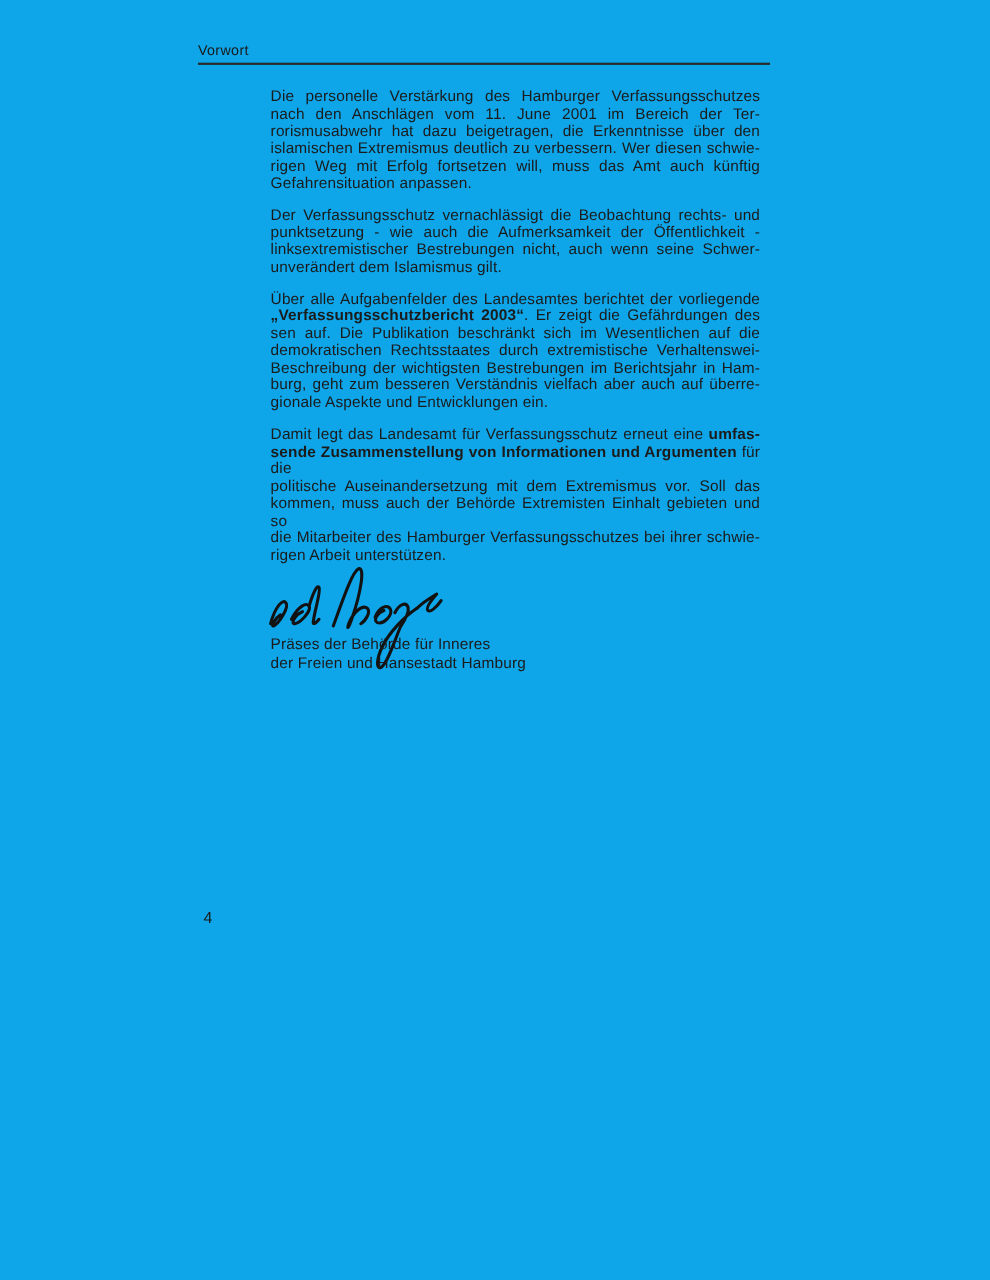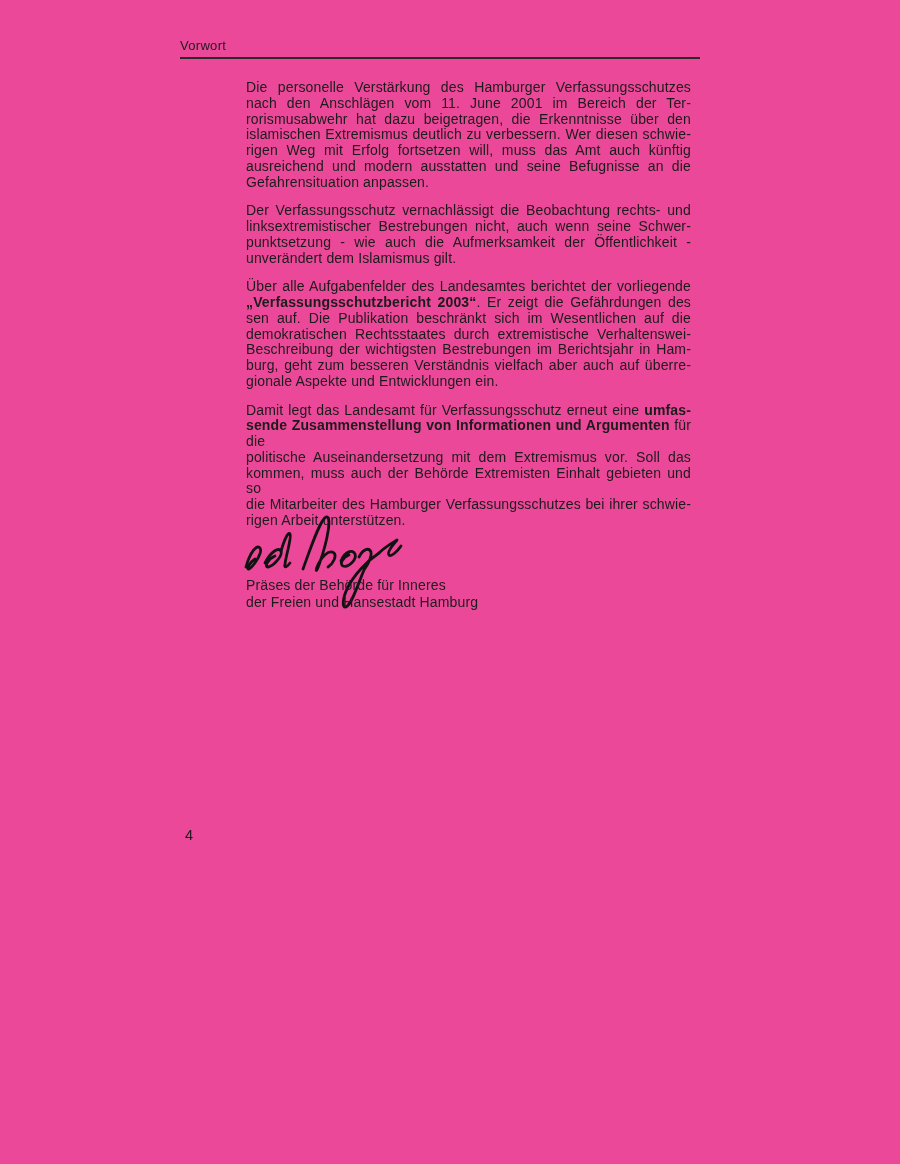"Vorwort" .page { background: #ec4899 -> #0ea5e9 }
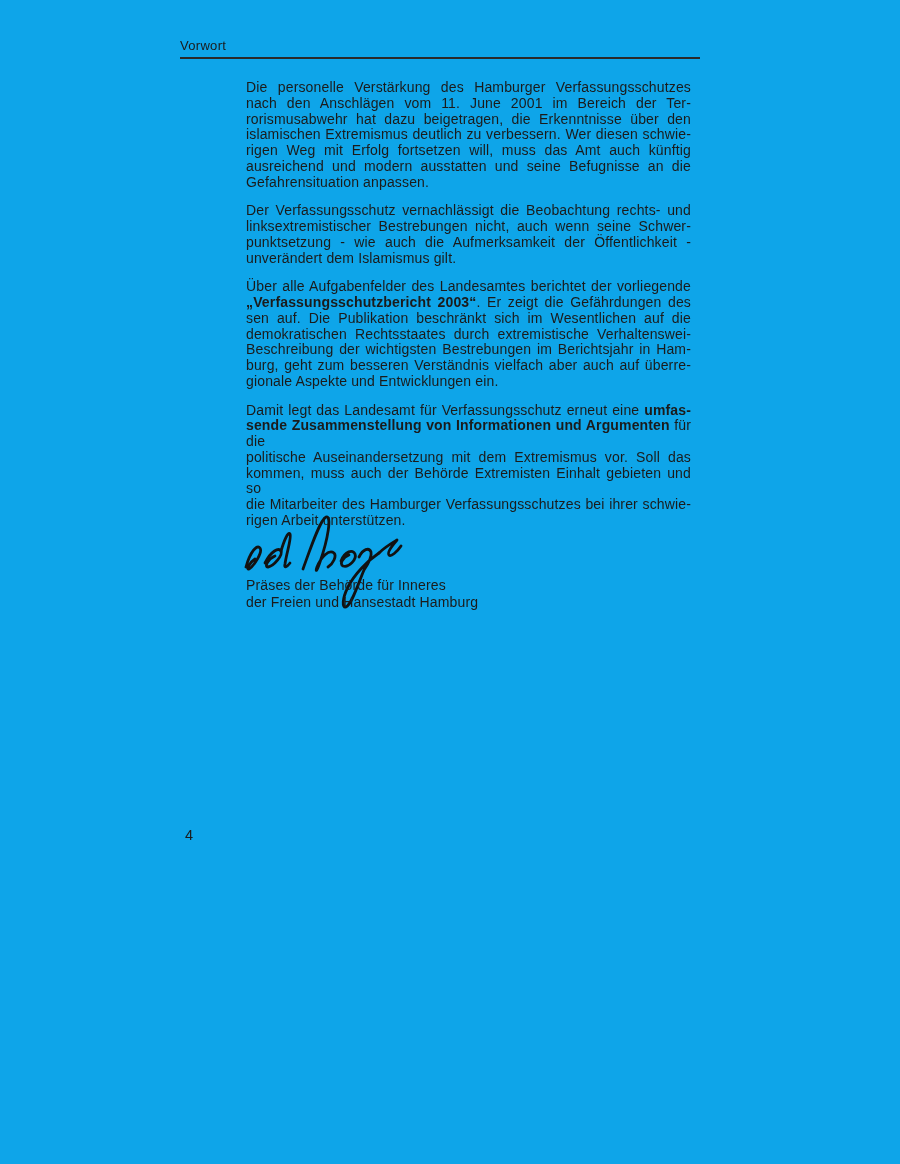"ausreichend und modern ausstatten und" div.line { html: <div><span>ausreichend und modern ausstatten und seine Befugnisse an die</span></div> -> none }
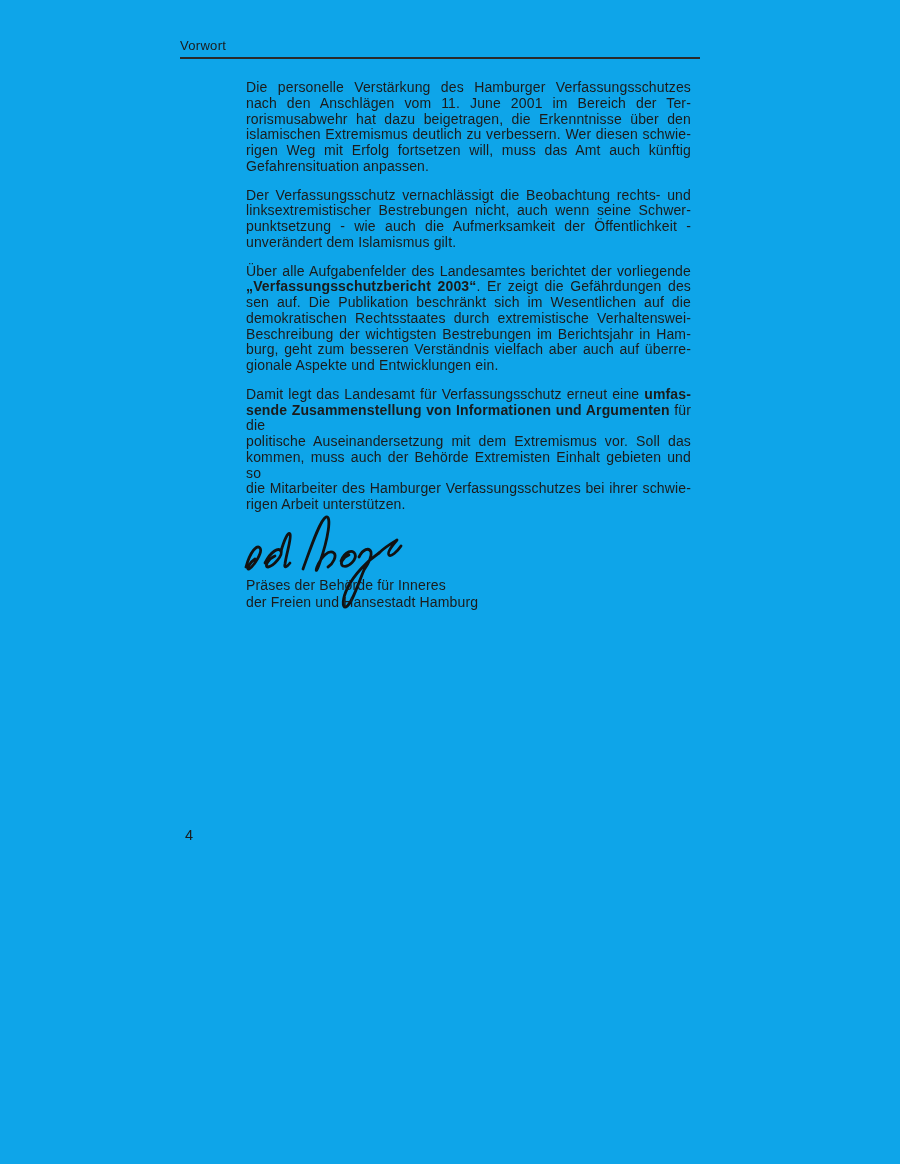"linksextremistischer Bestrebungen nicht," div.line { order: before "punktsetzung - wie auch die" -> after "punktsetzung - wie auch die" }
